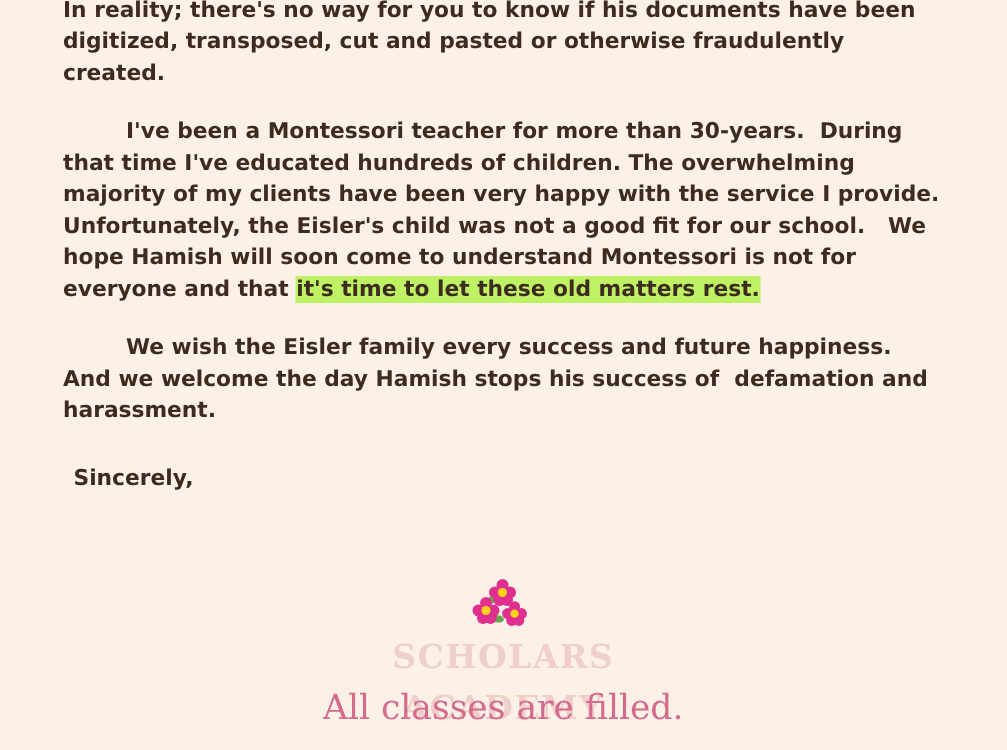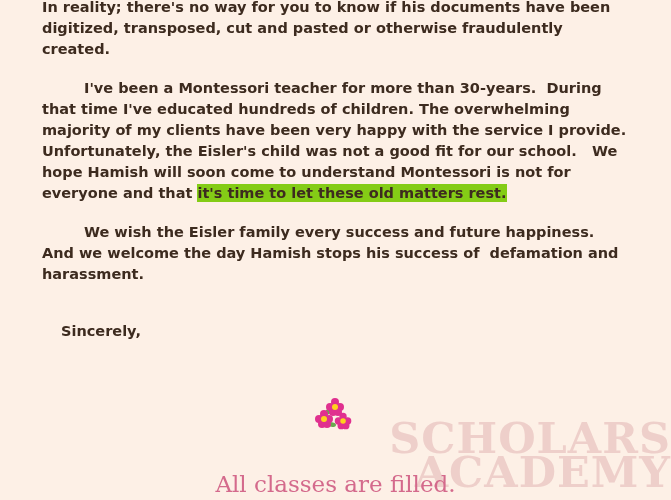"it's time to let these" .highlight { background: #84cc16 -> #bef264 }
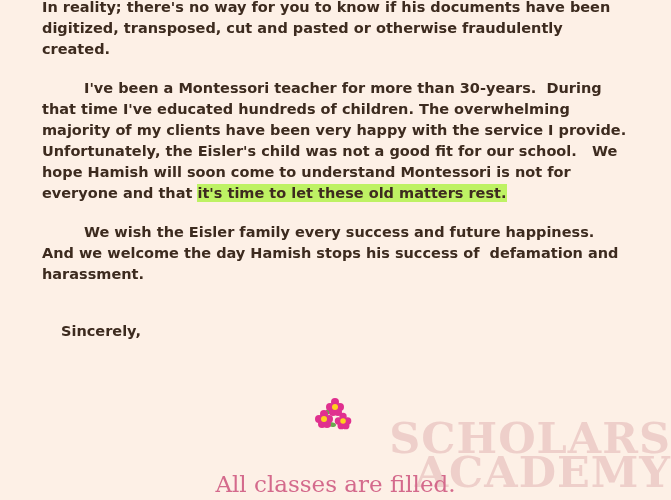"Sincerely," .sign-line { margin: 16px -> 4px }
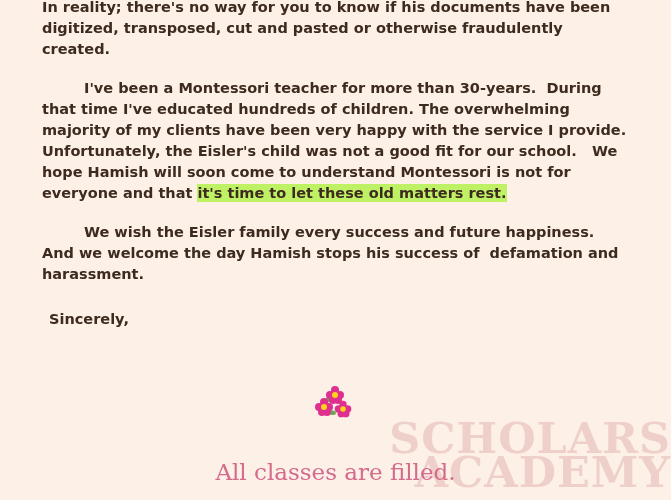"SCHOLARS" .watermark { font-size: 43px -> 22px; text-align: right -> center }
